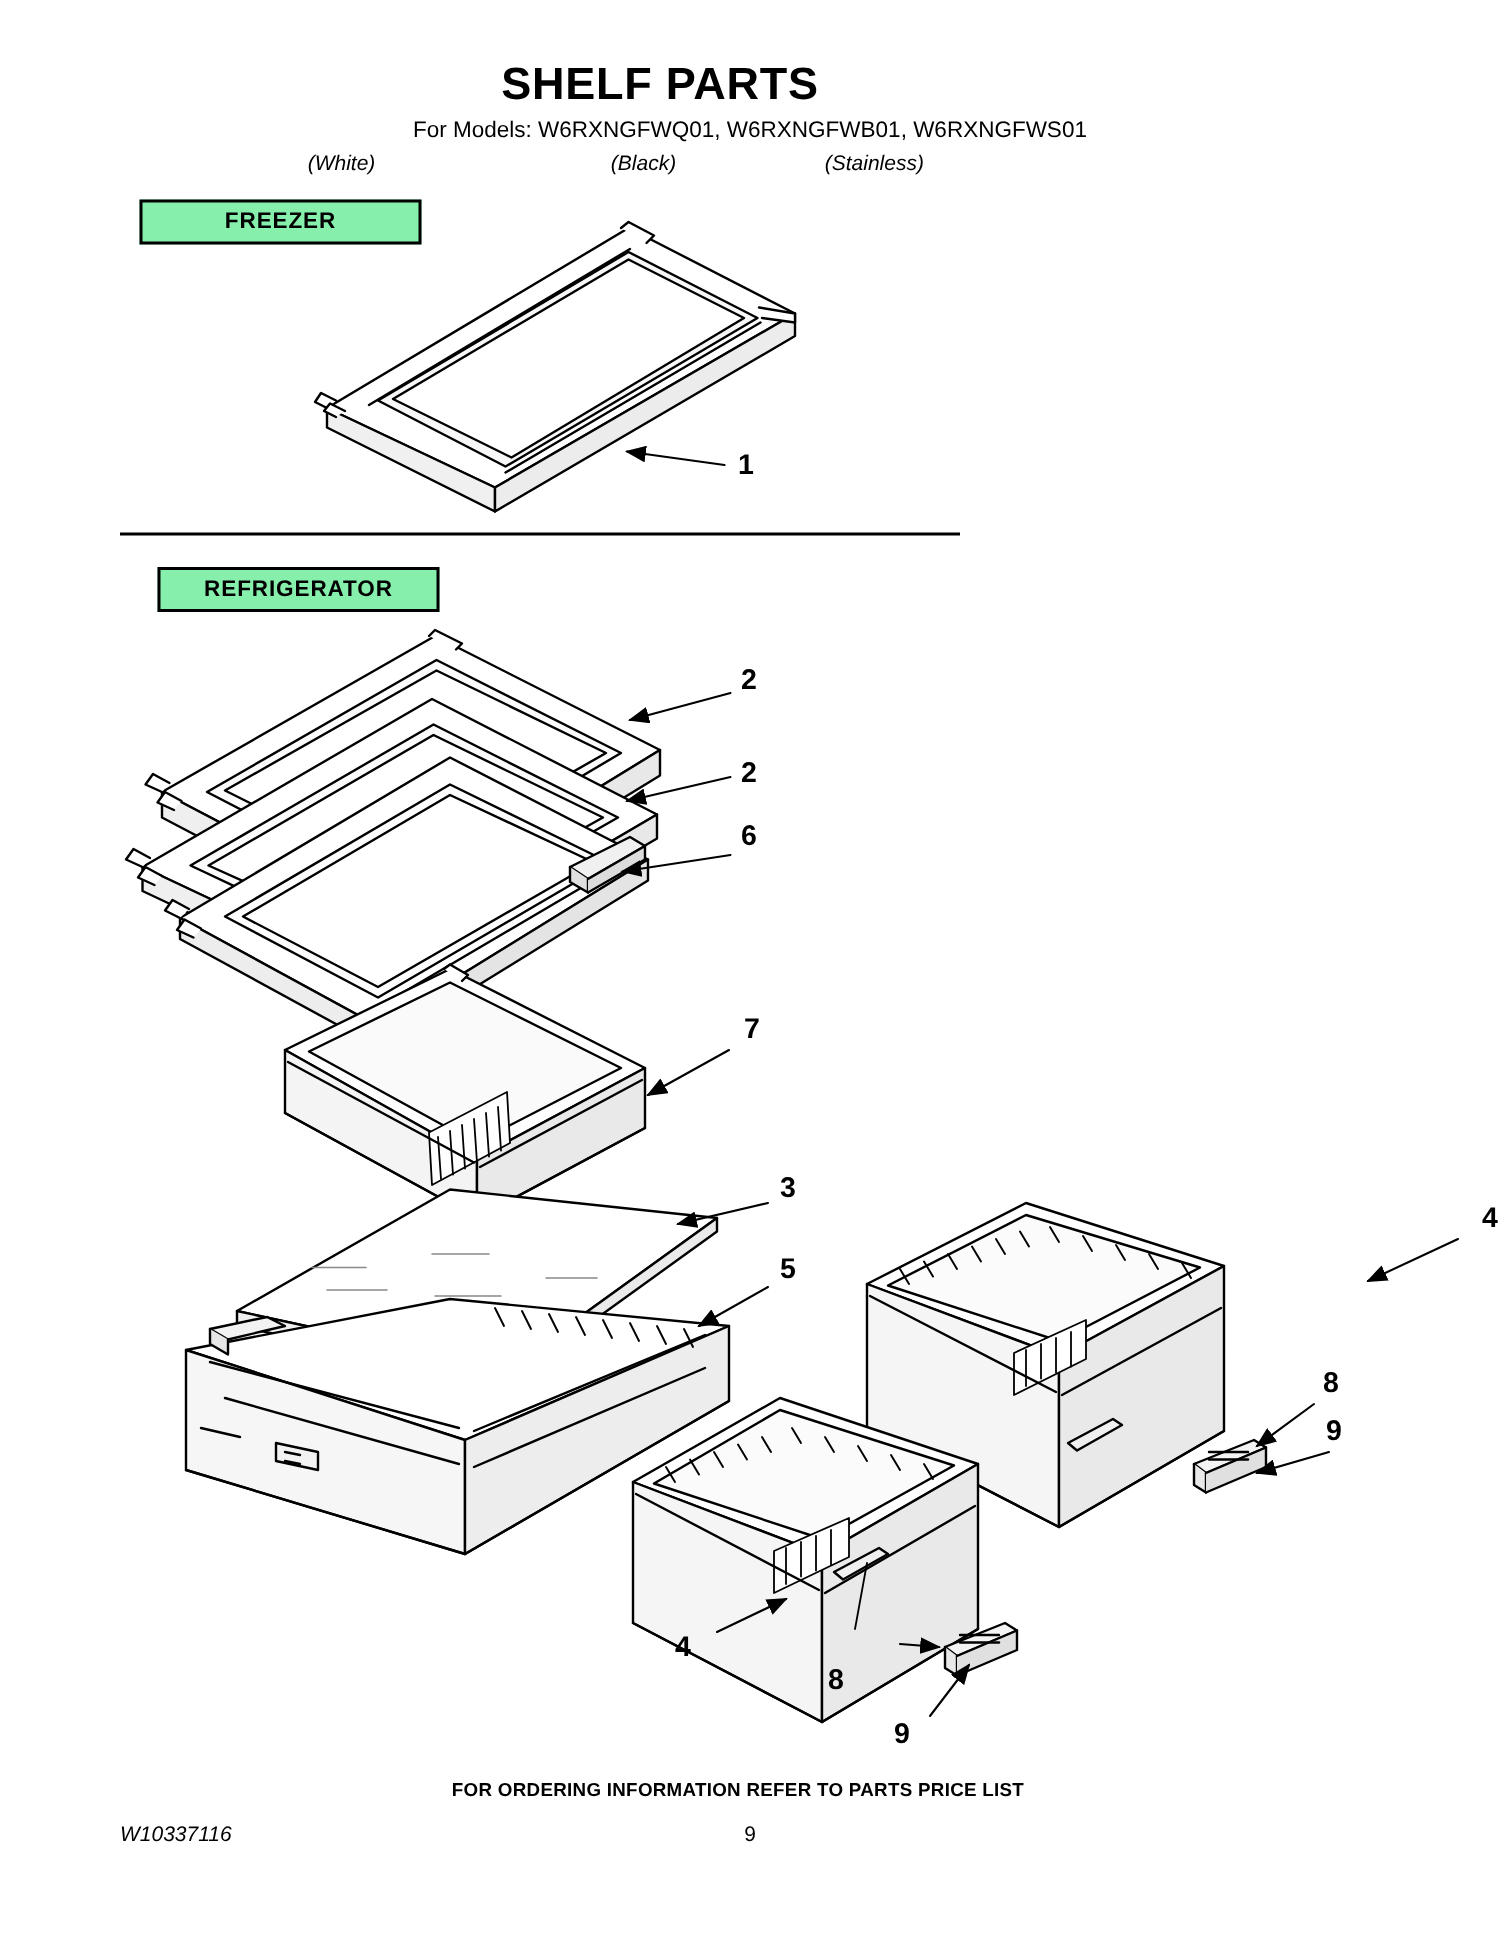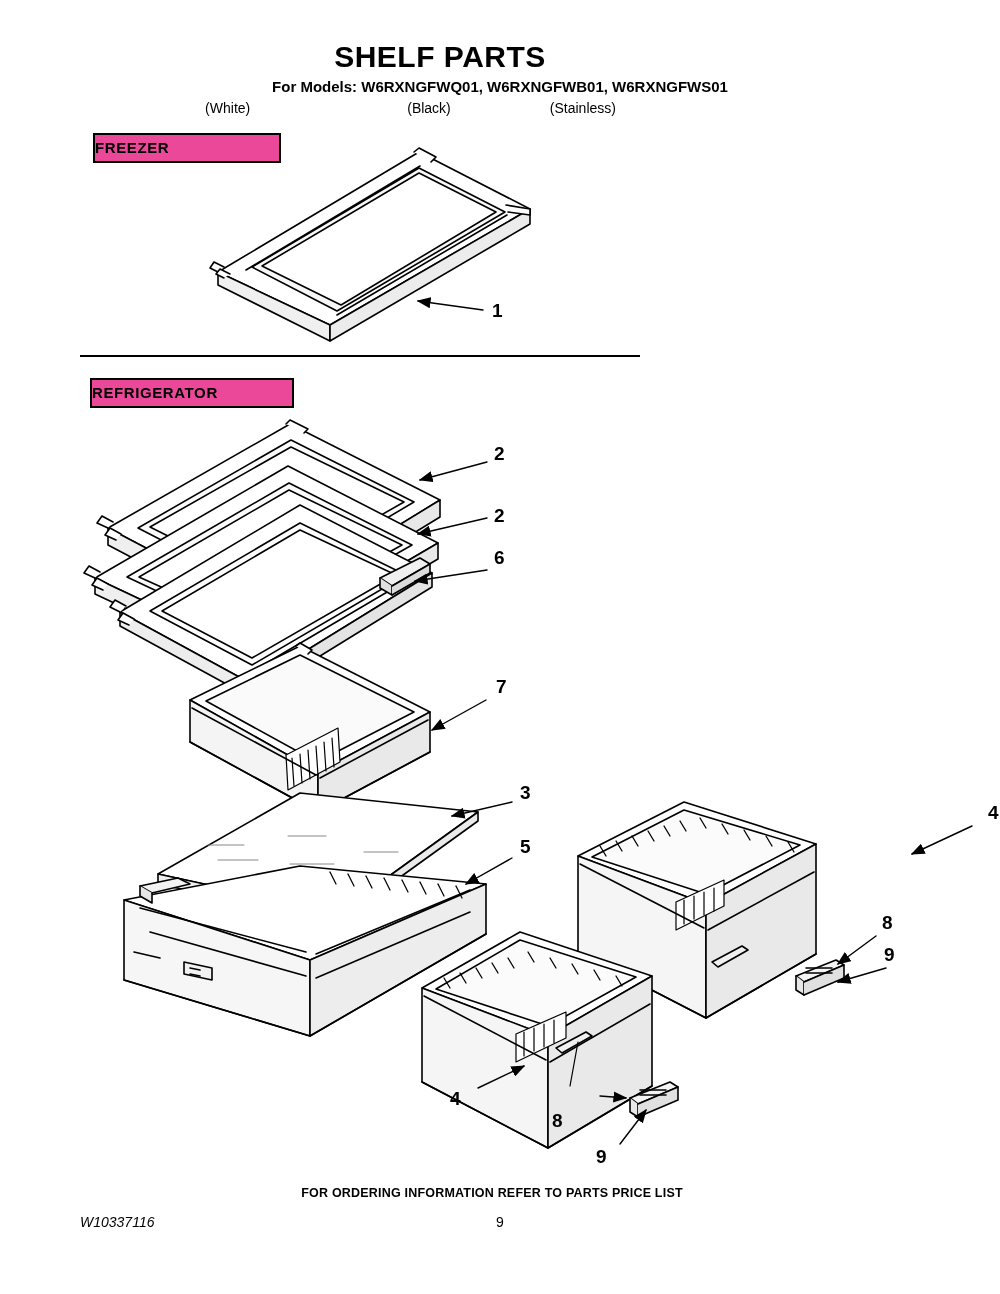"For Models: W6RXNGFWQ01, W6RXNGFWB01," #models-line { font-weight: bold -> normal }
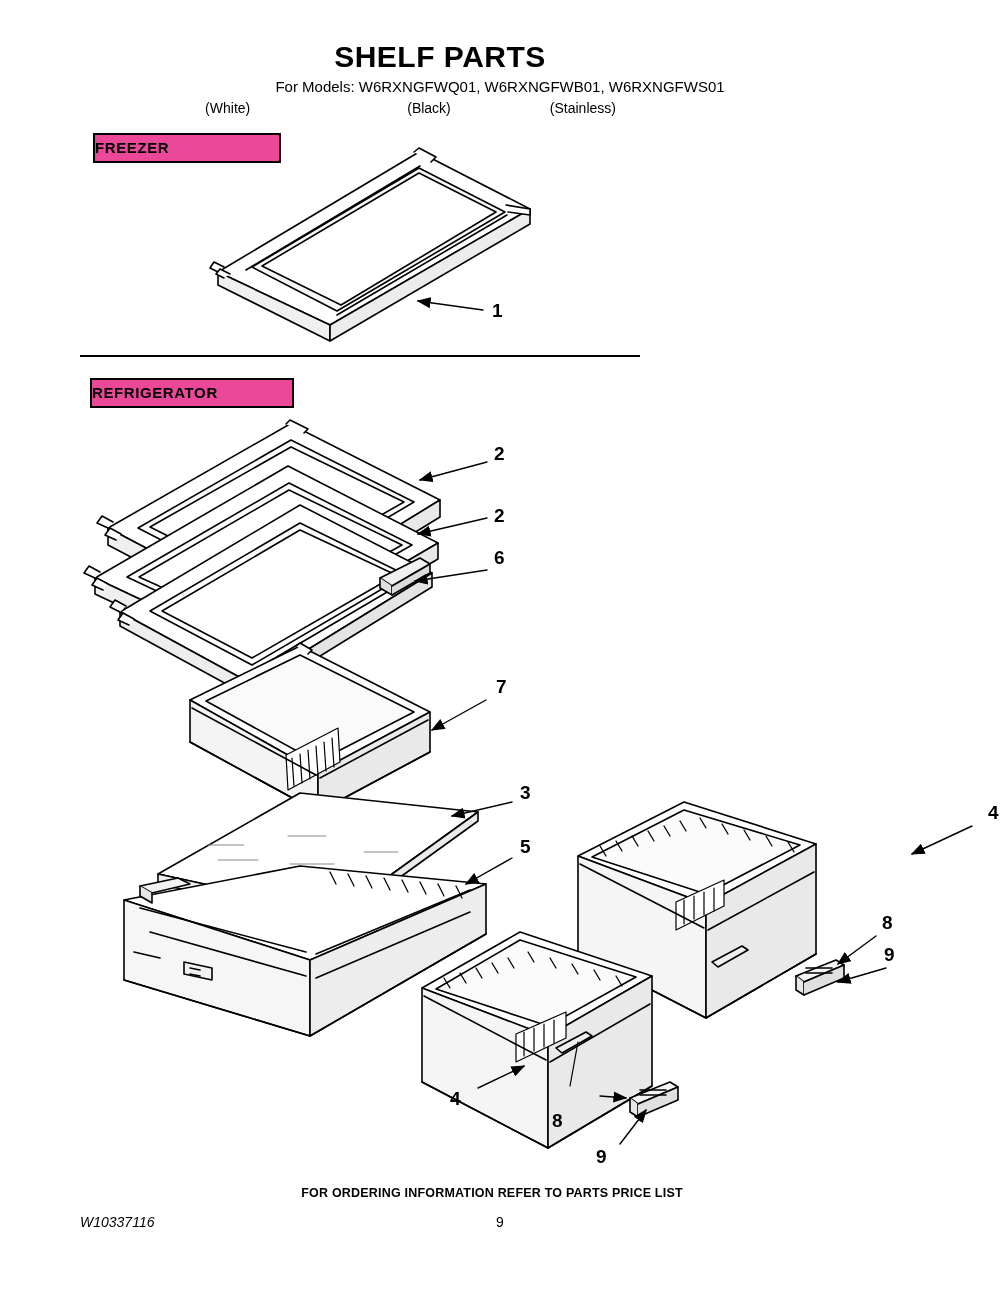"(White) (Black) (Stainless)" #finish-line { font-style: none -> italic }
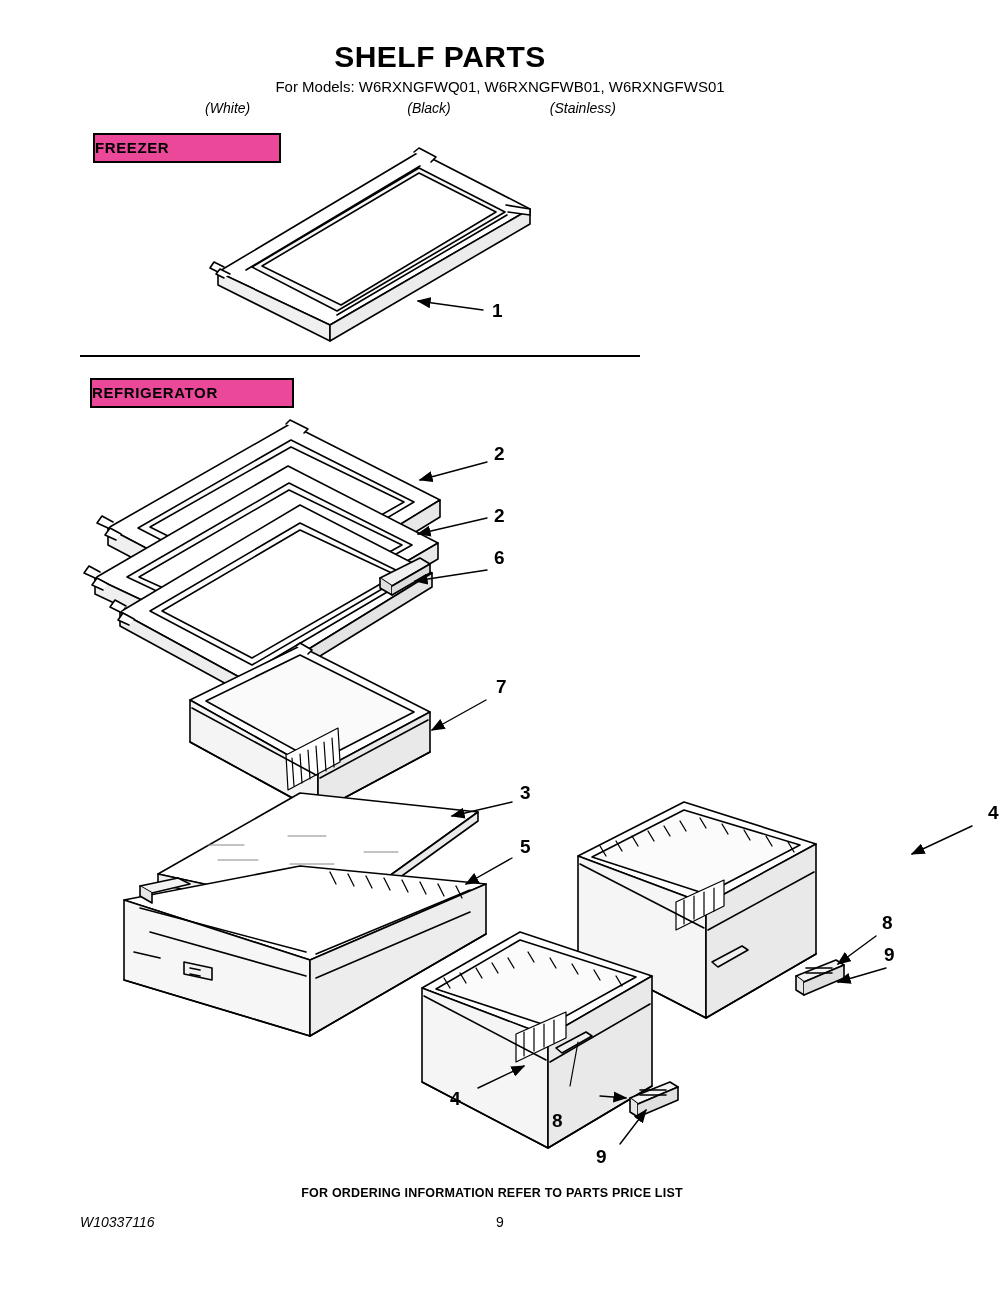"FREEZER" .section-box { background: #ec4899 -> #86efac; text-align: none -> center }
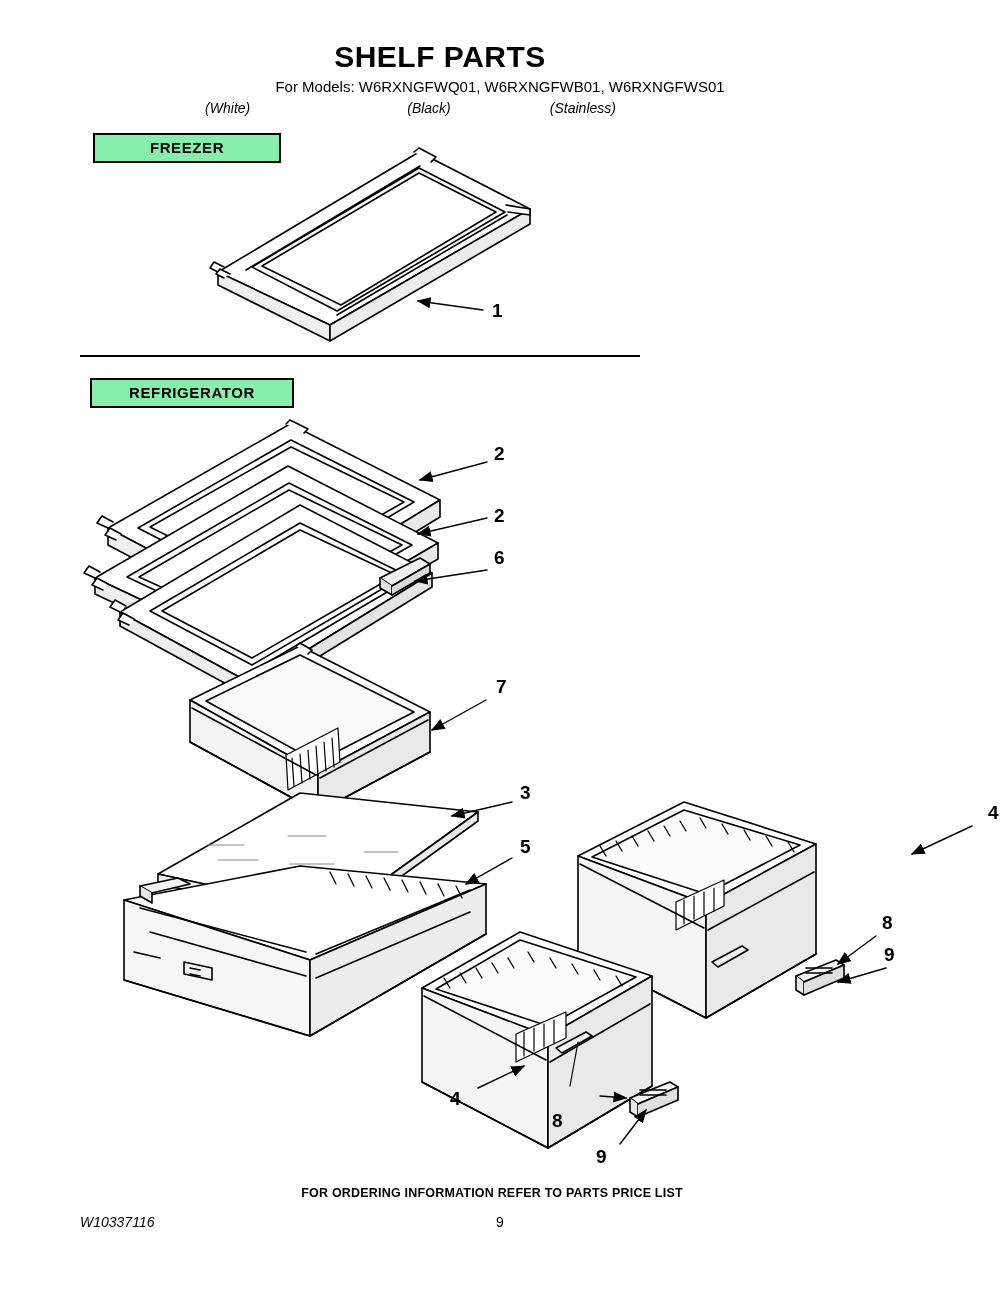"REFRIGERATOR" #refrigerator-box { left: 90px -> 105px; width: 204px -> 188px }
